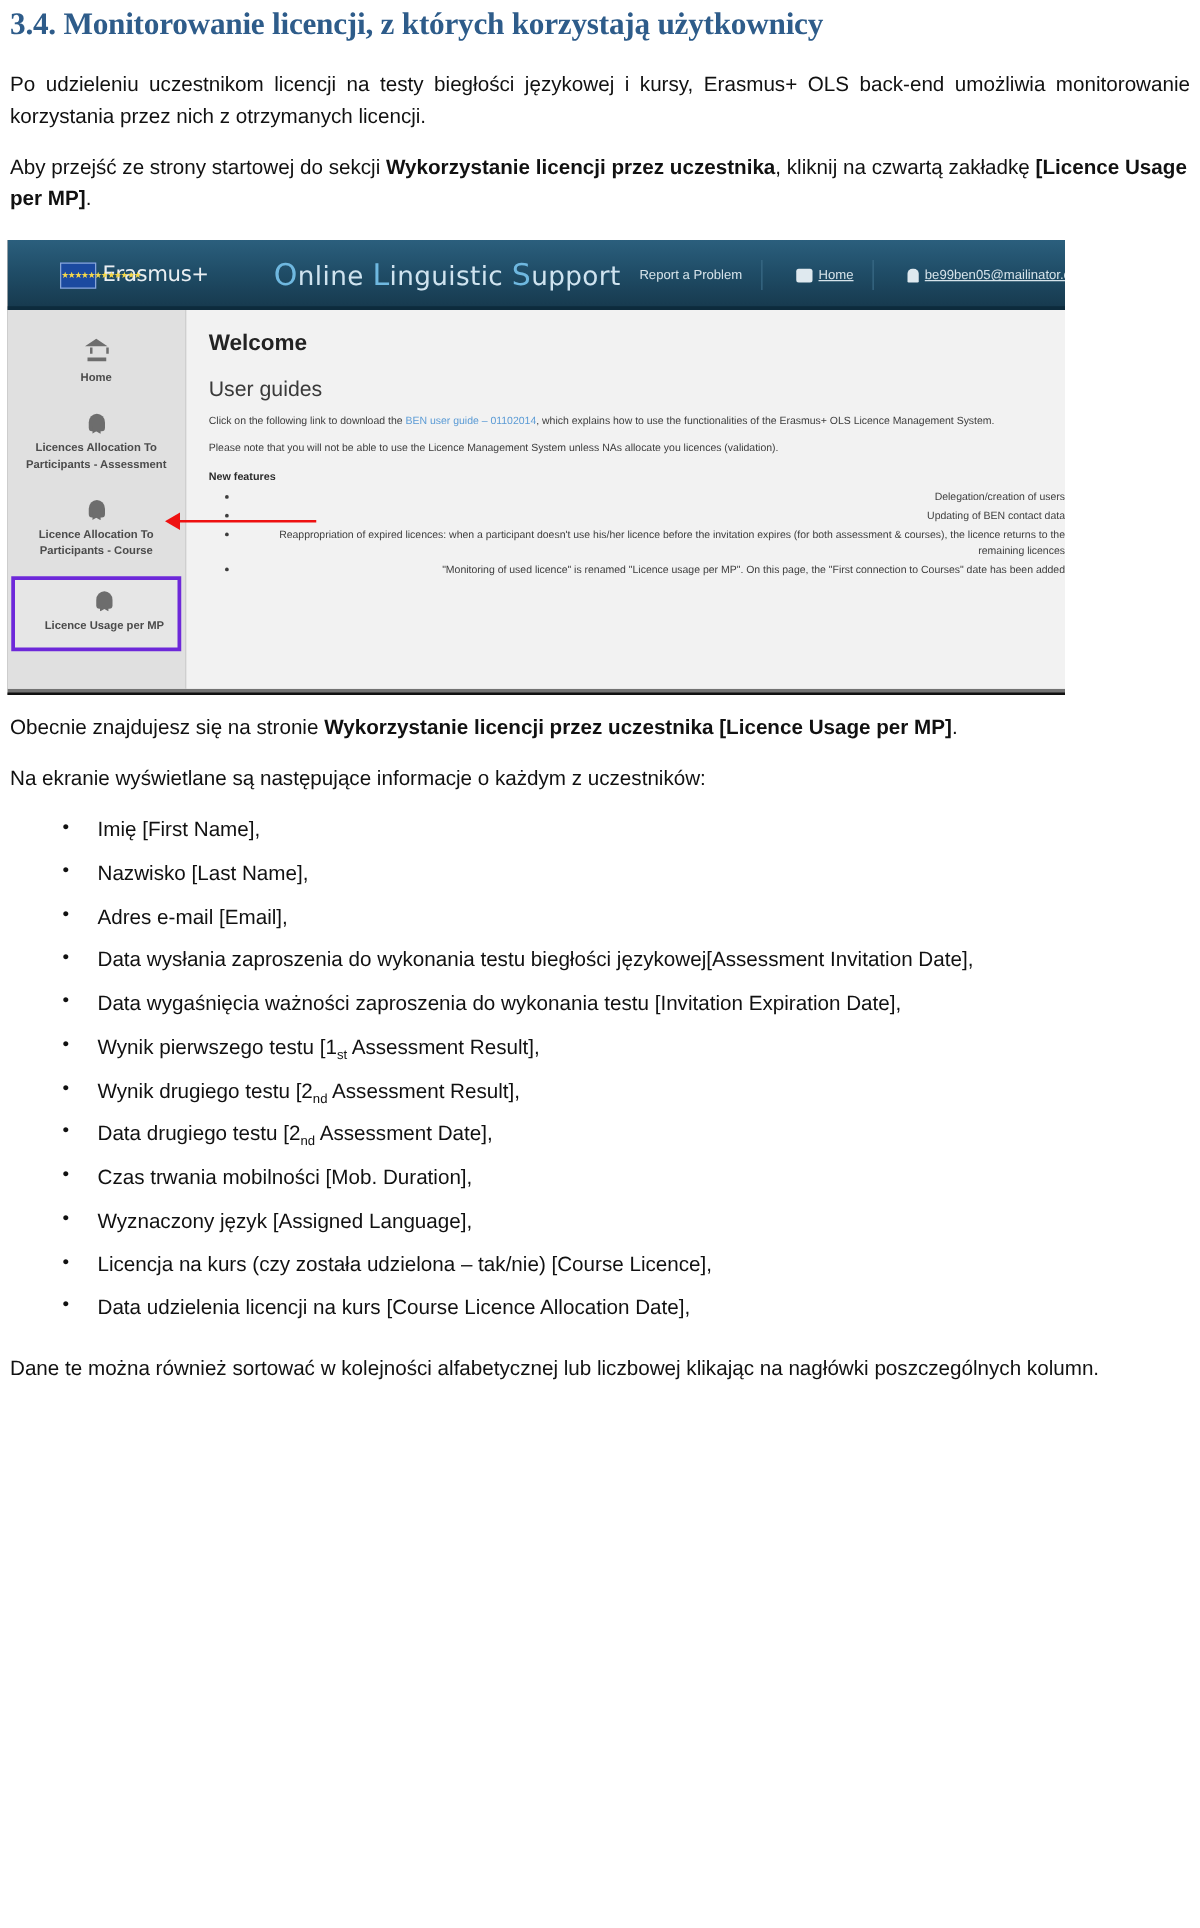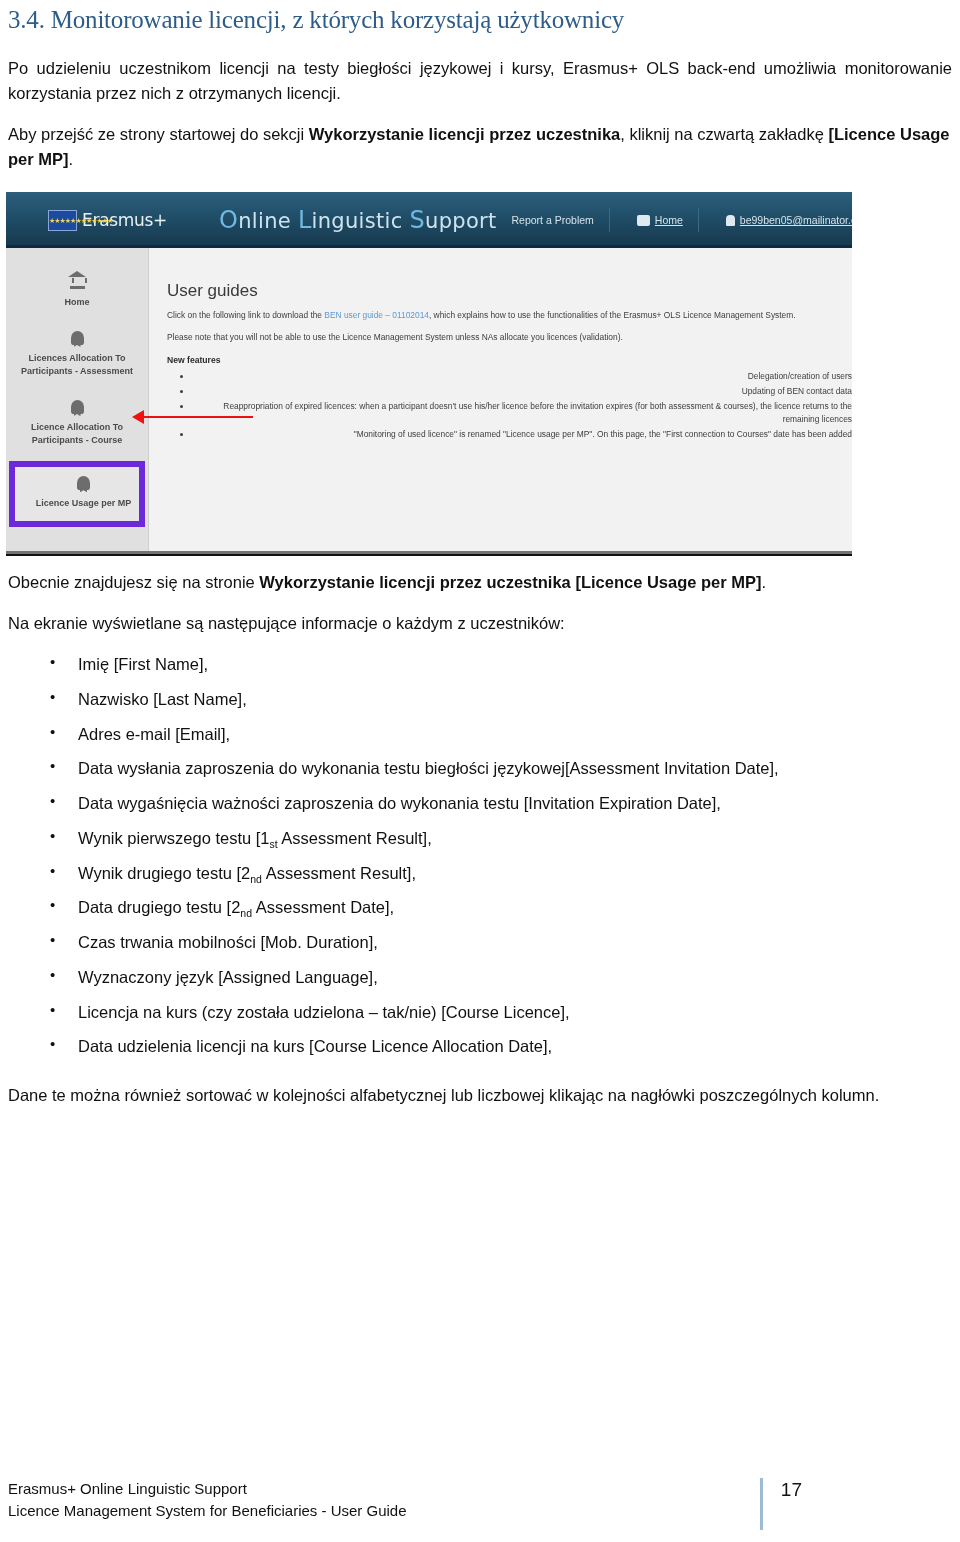"3.4. Monitorowanie licencji, z których" .doc-heading { font-weight: normal -> bold }
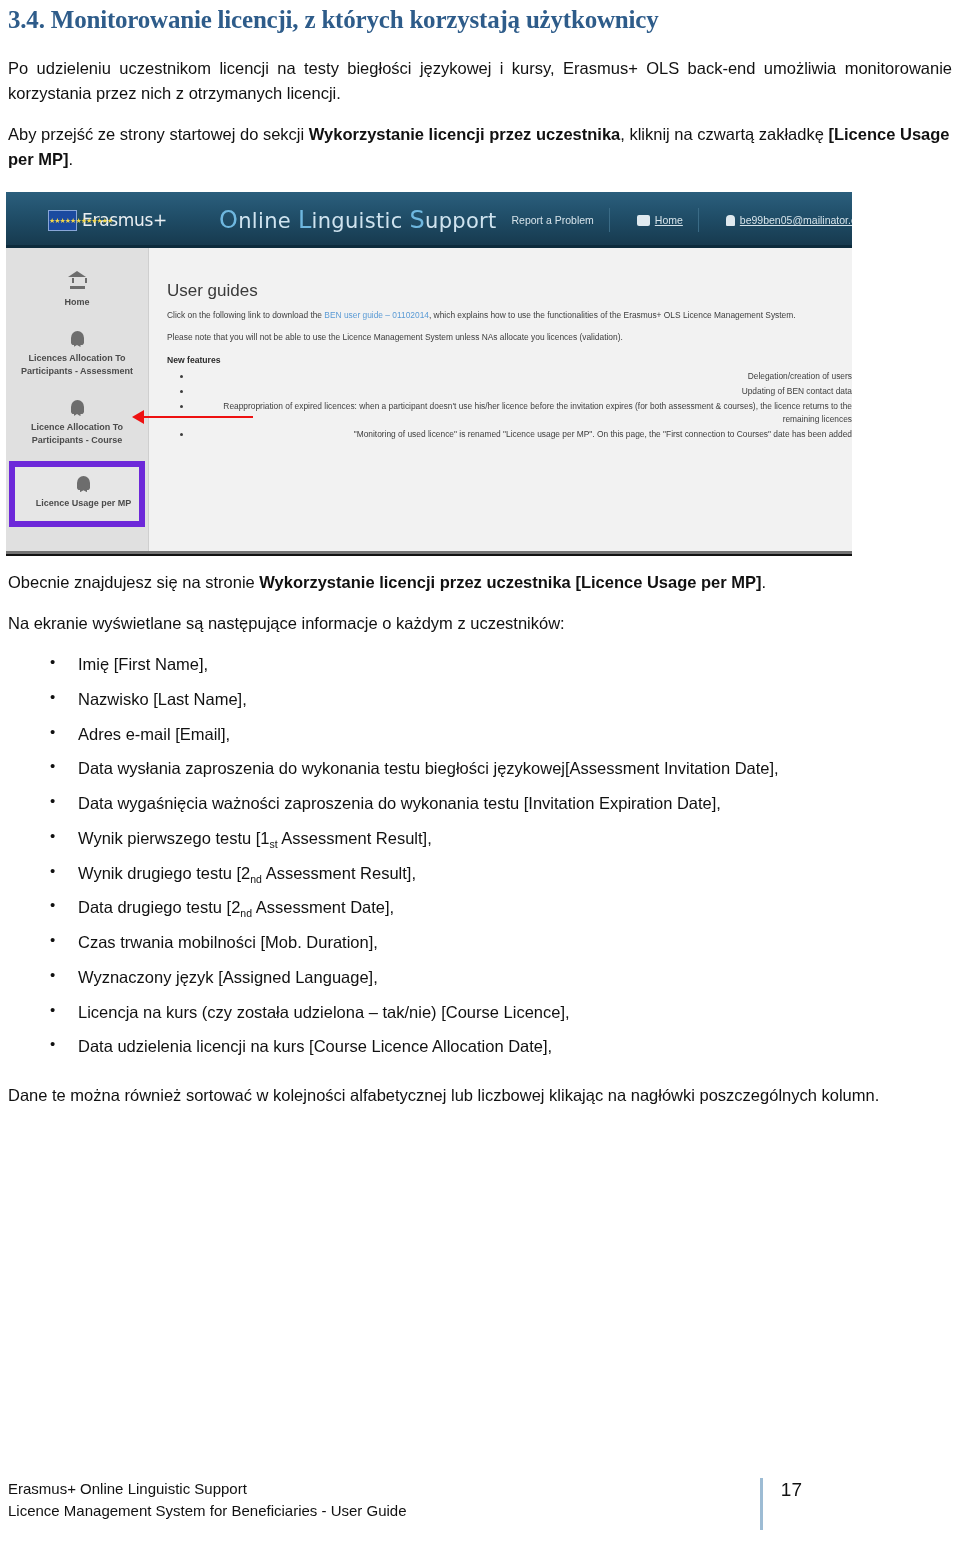"Welcome" div.sm-h1 { html: none -> <div>Welcome</div> }
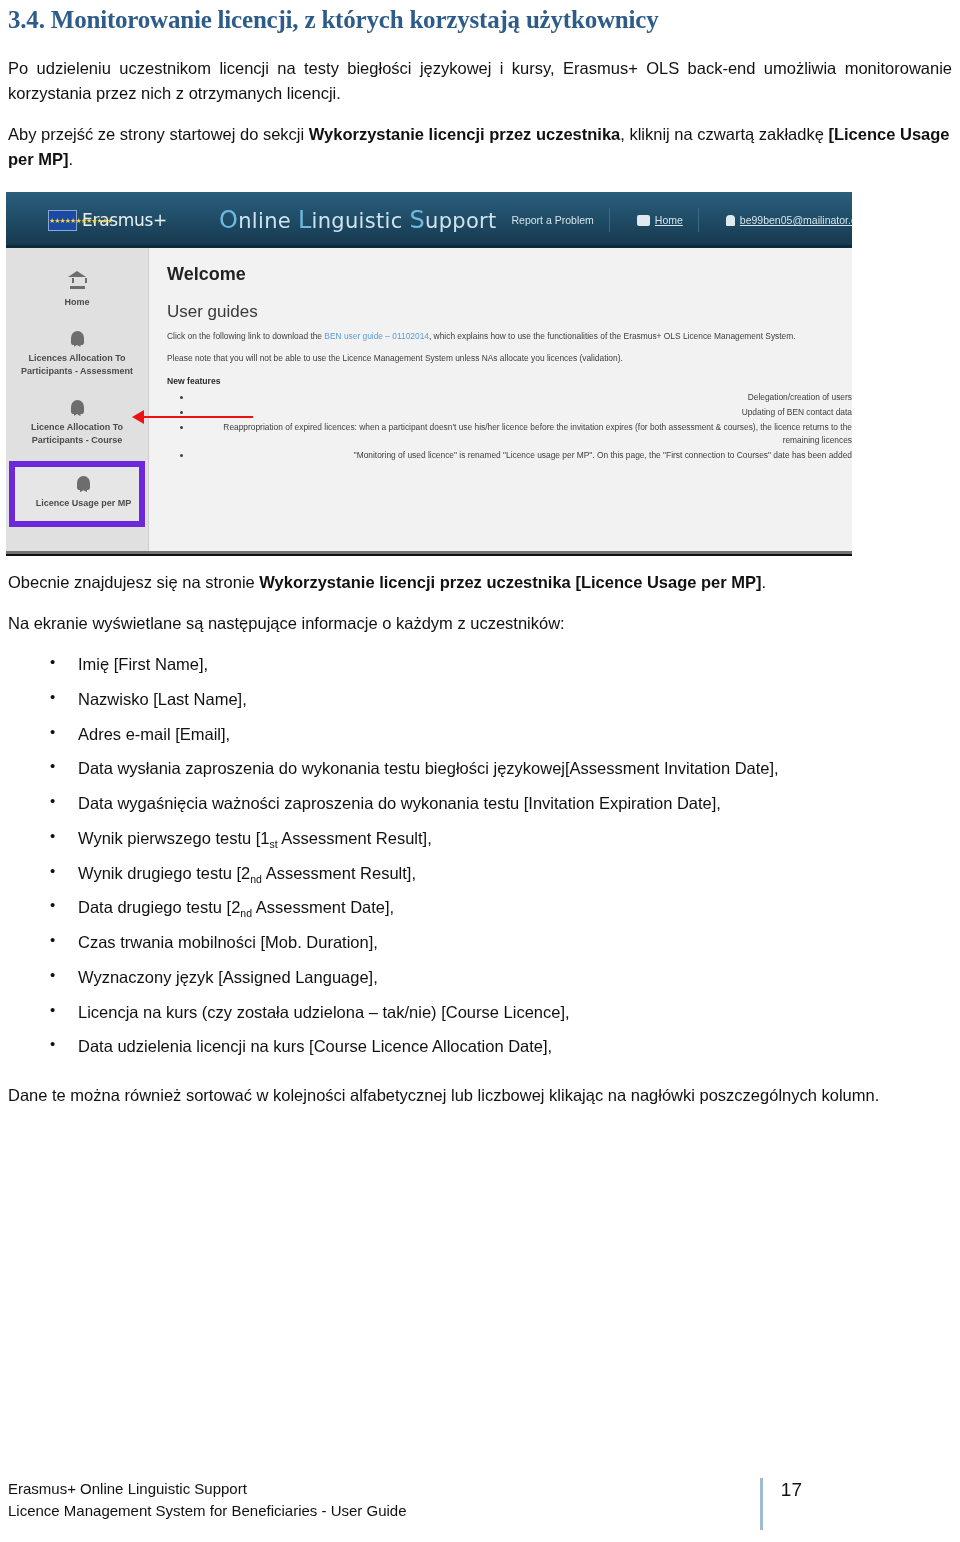"Licence Usage per MP" .side-item.selected { border: 6px solid #6d28d9 -> 3px solid #6d28d9 }
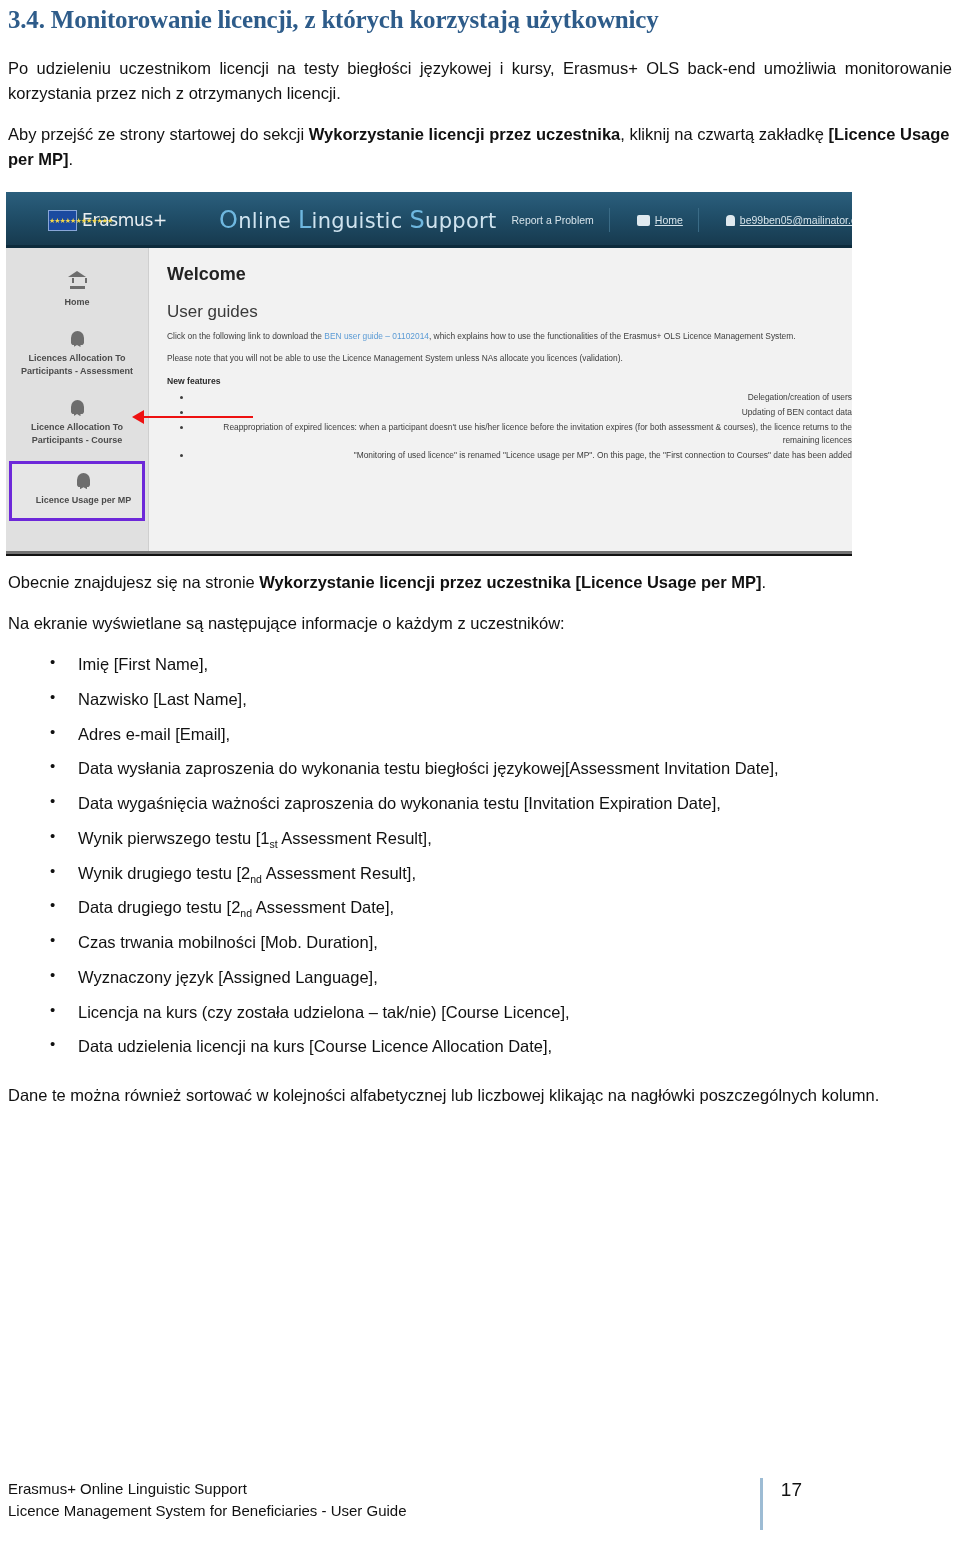"Erasmus+ Online Linguistic Support" div.footer { html: <div> <div><span>Erasmus+ Online Linguistic Support</span><br><span>Licence Management System for Beneficiaries - User Guide</span></div> <div> <div></div> <div>17</div> </div> </div> -> none }
